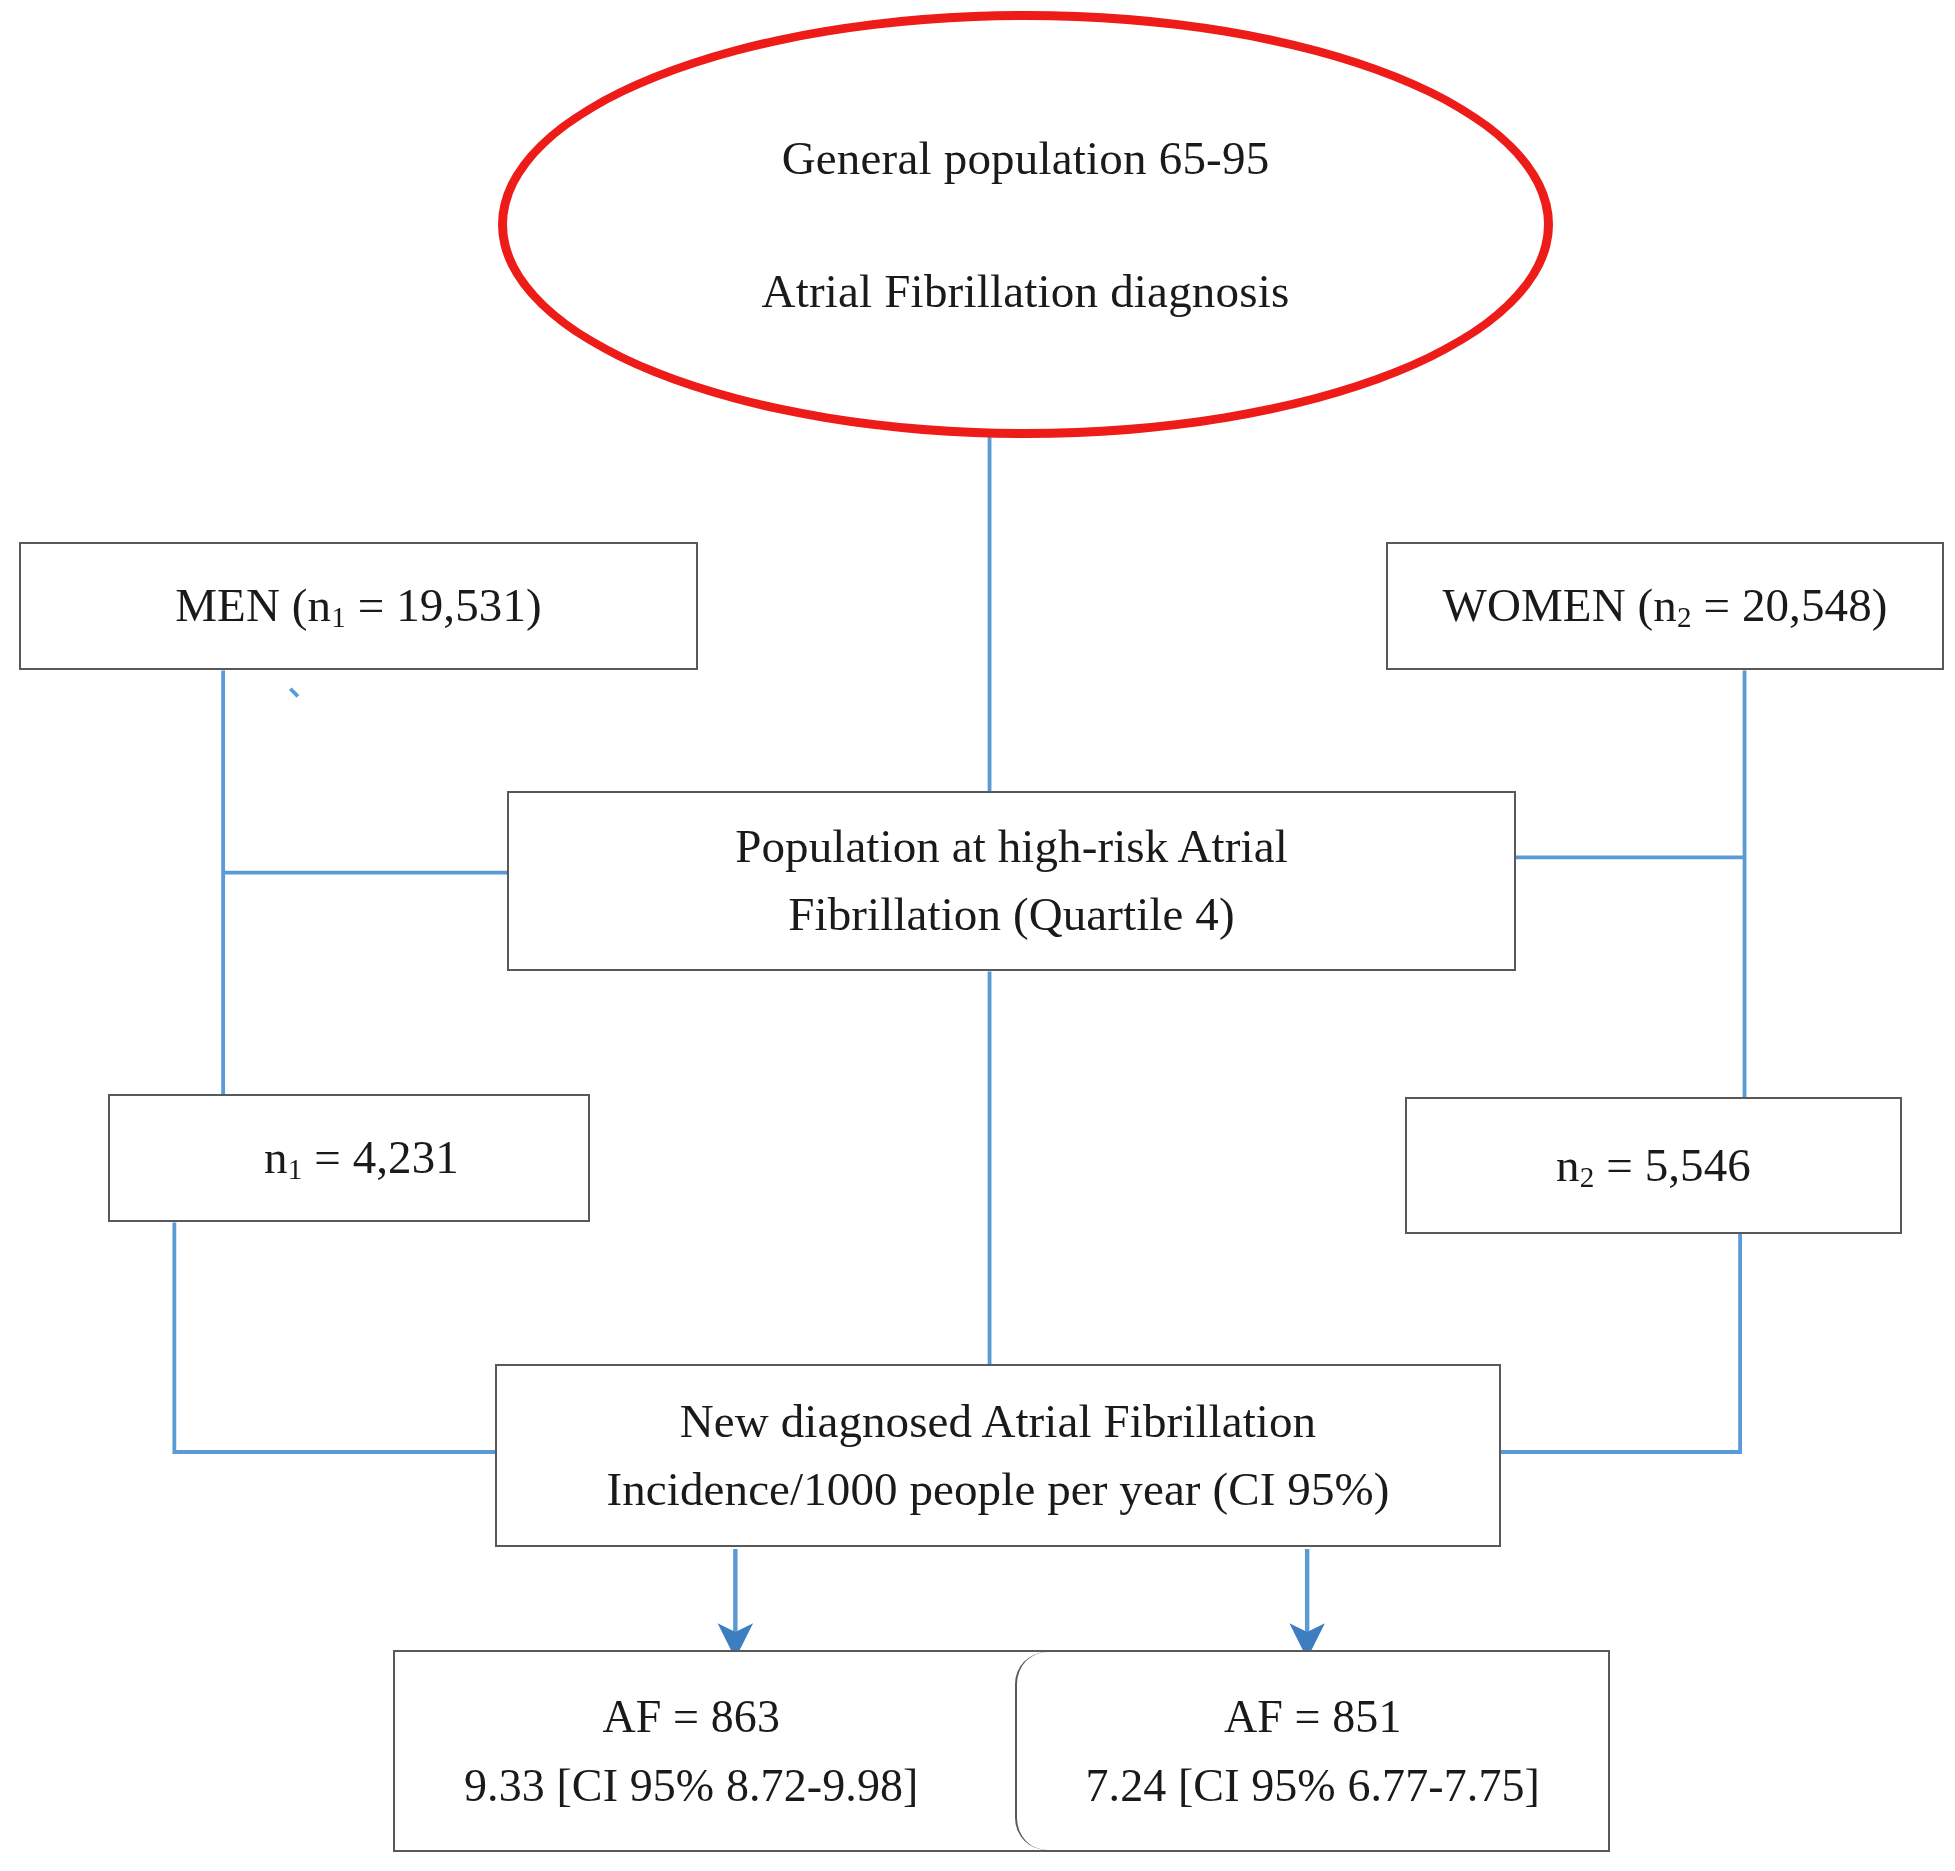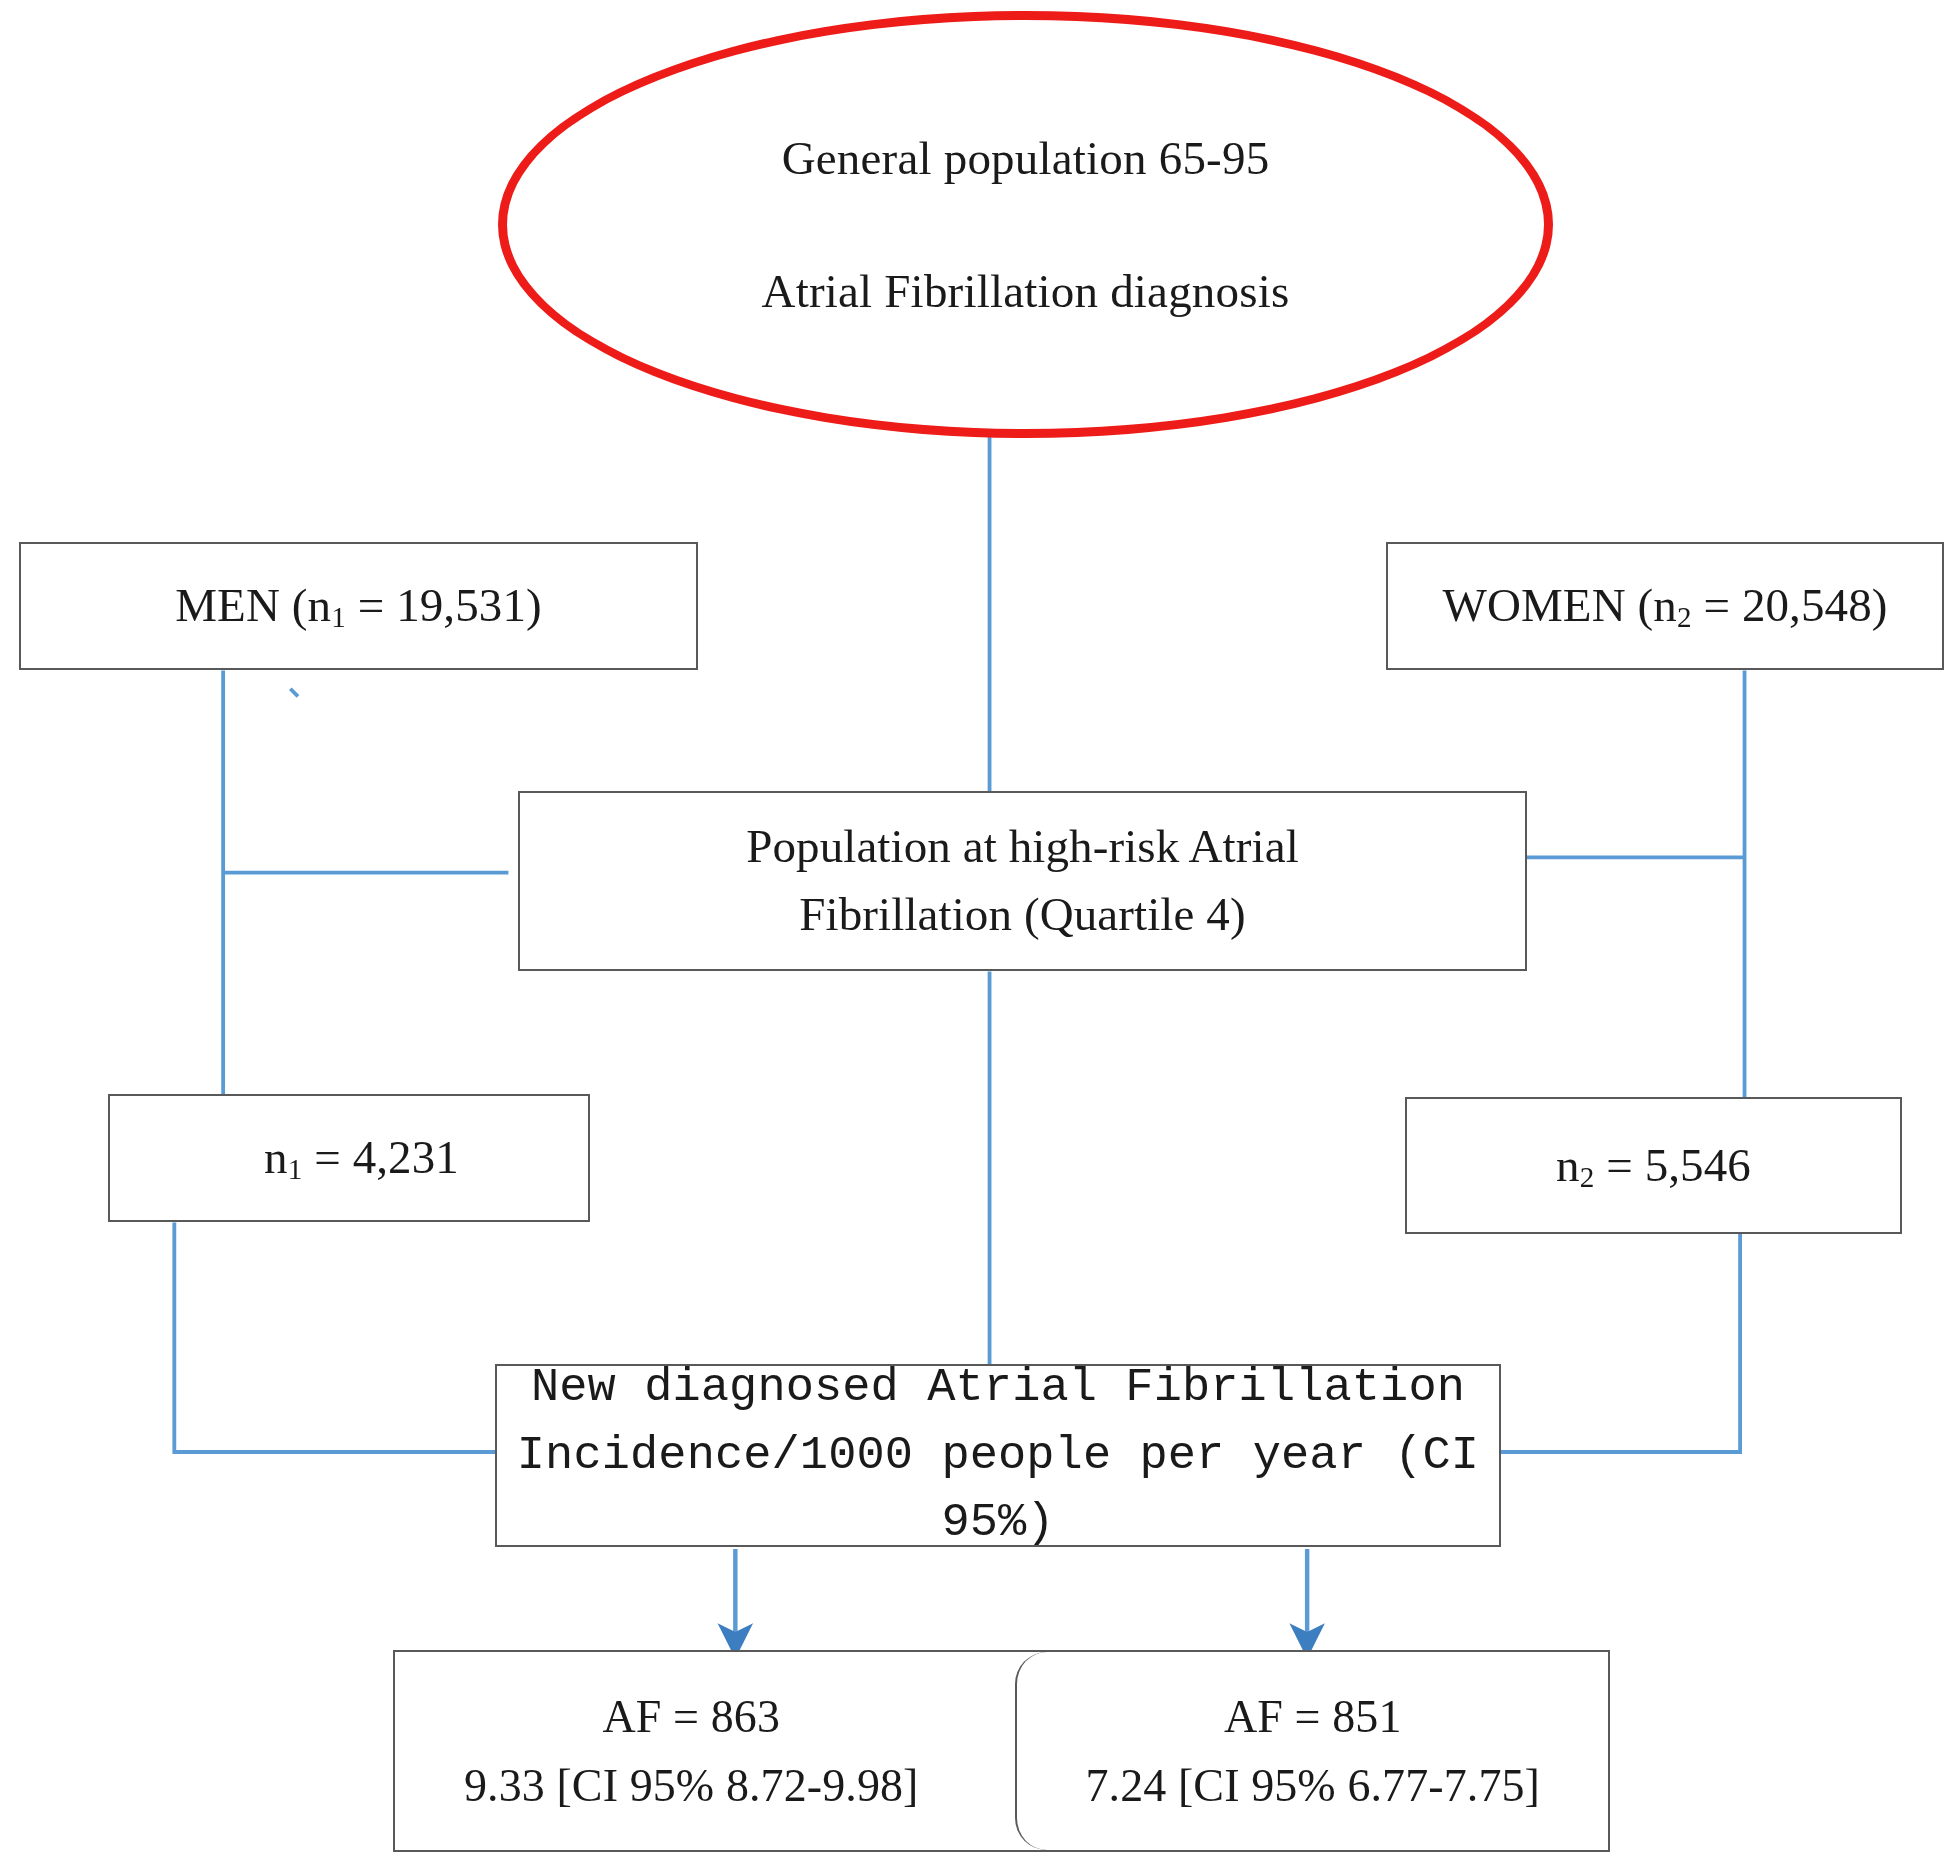"Population at high-risk Atrial" #node-highrisk { left: 518px -> 507px }
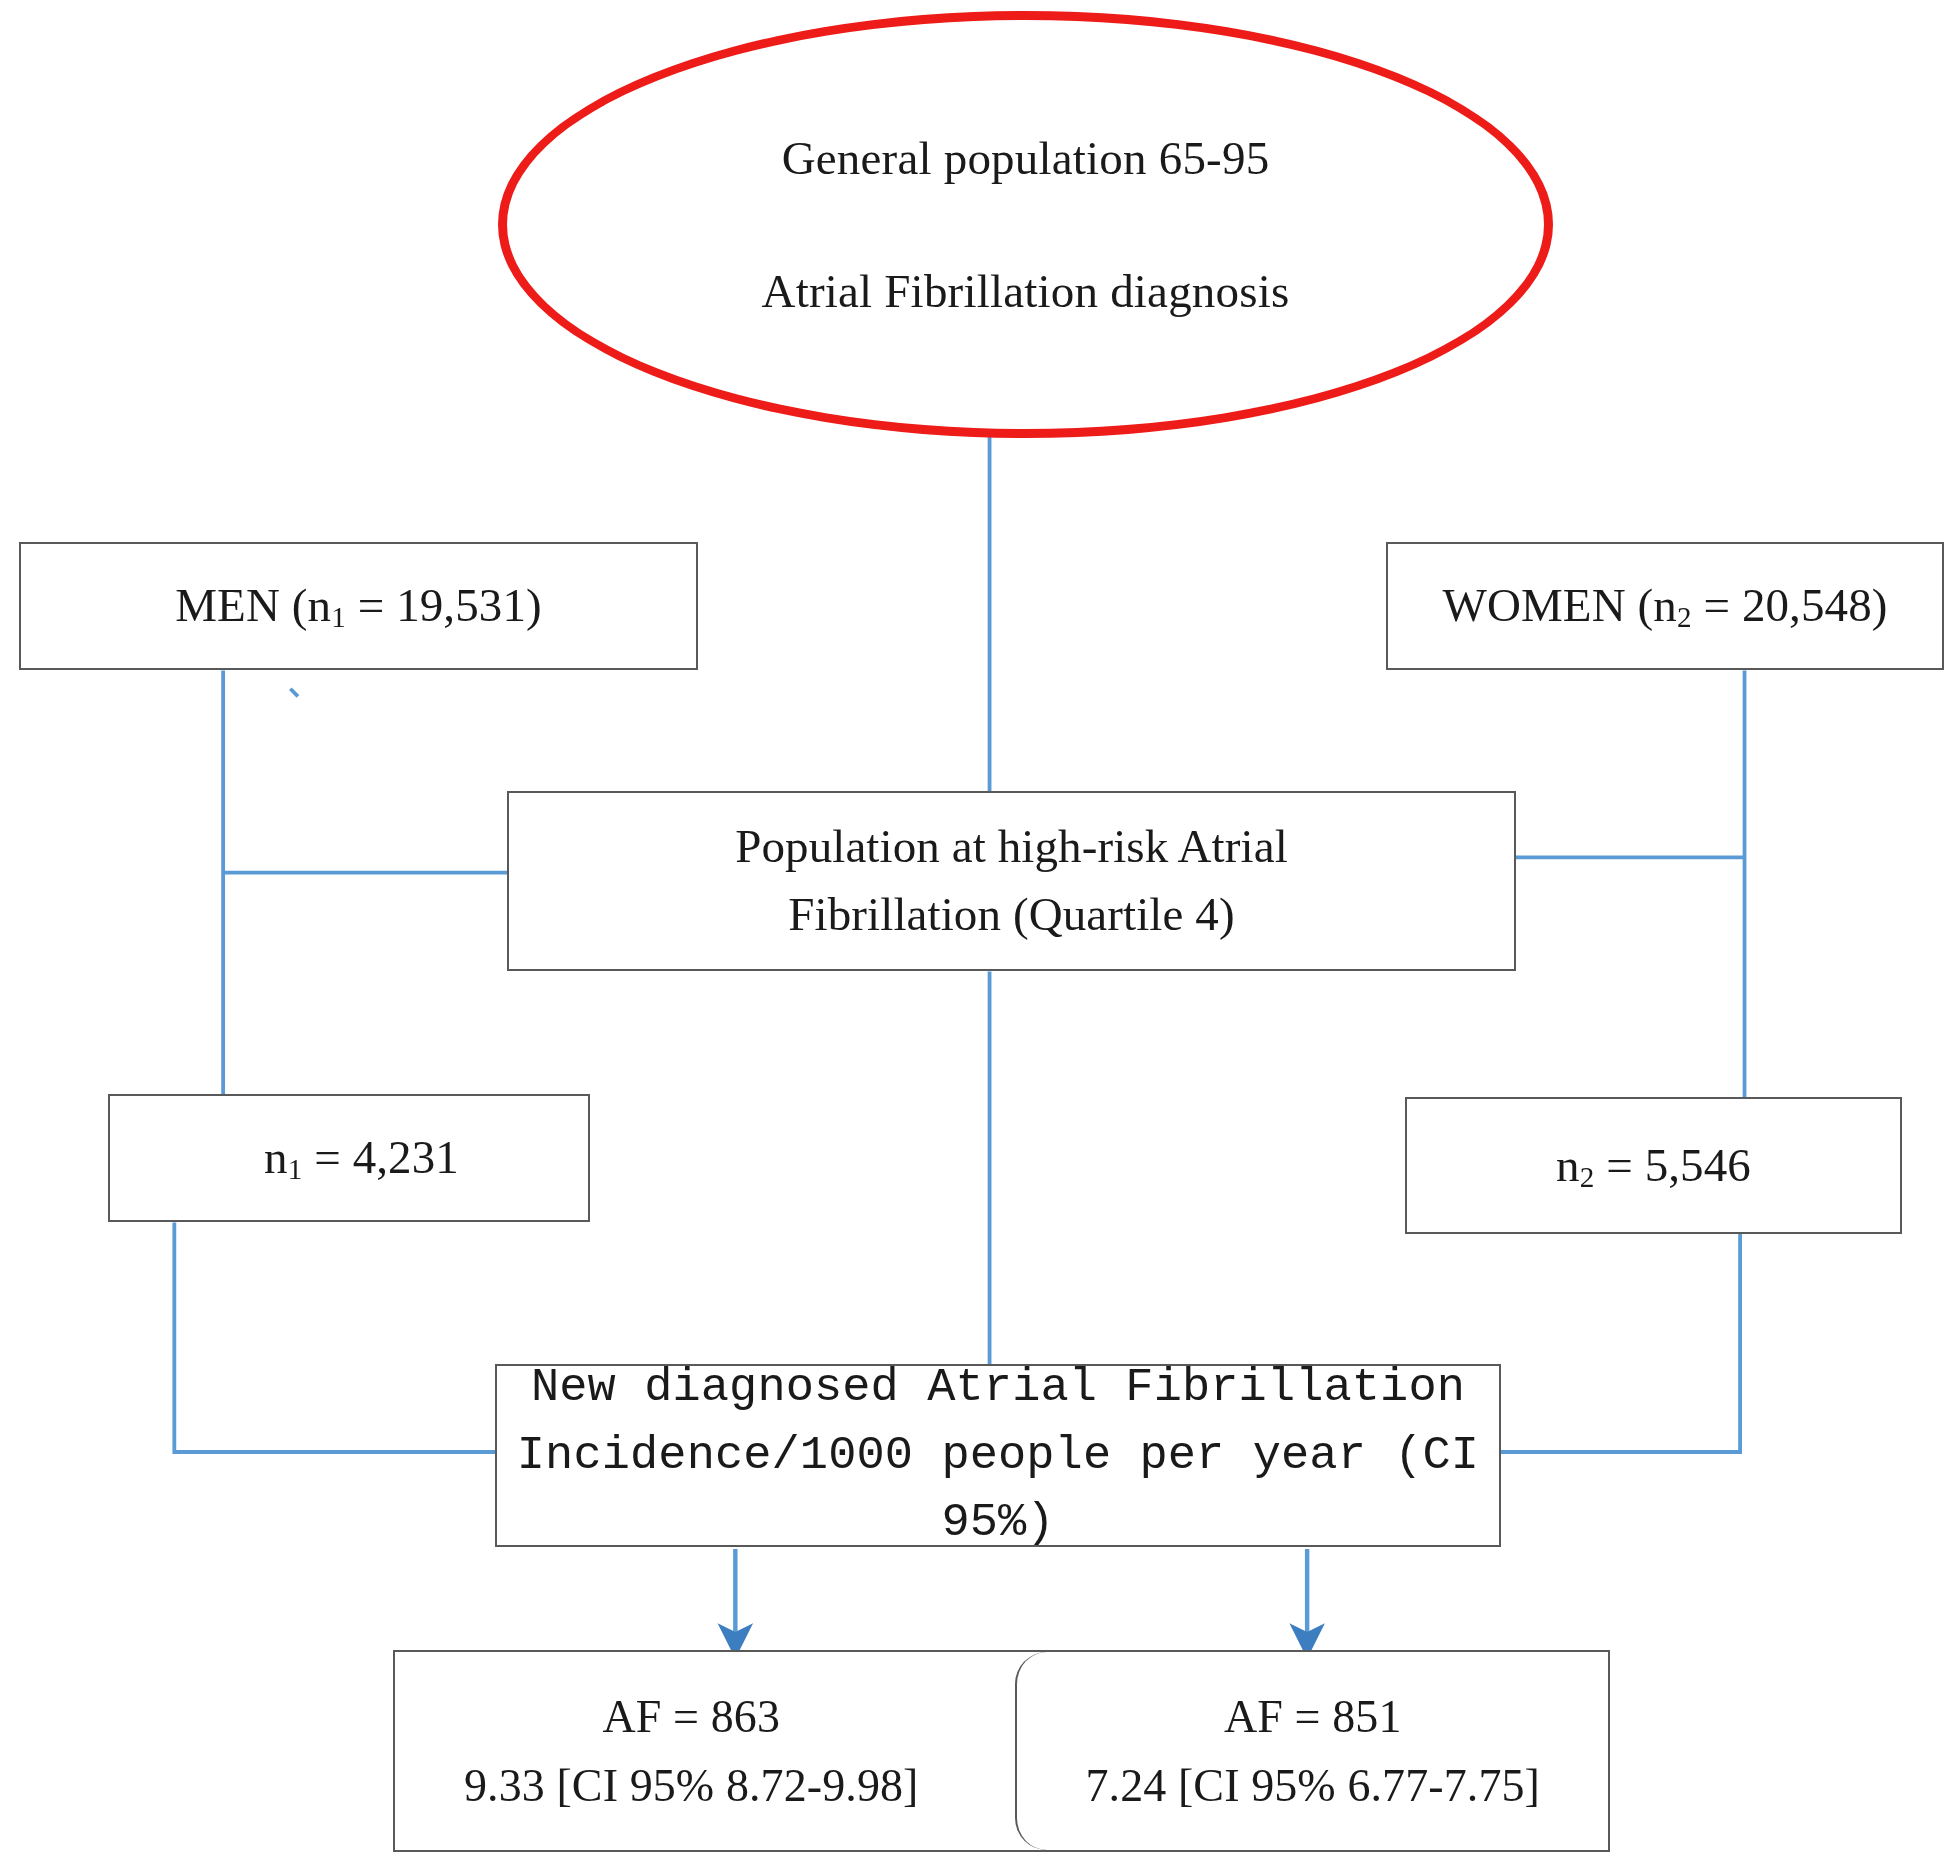"New diagnosed Atrial Fibrillation" #node-newdx { font-family: Liberation Mono, monospace -> none }
